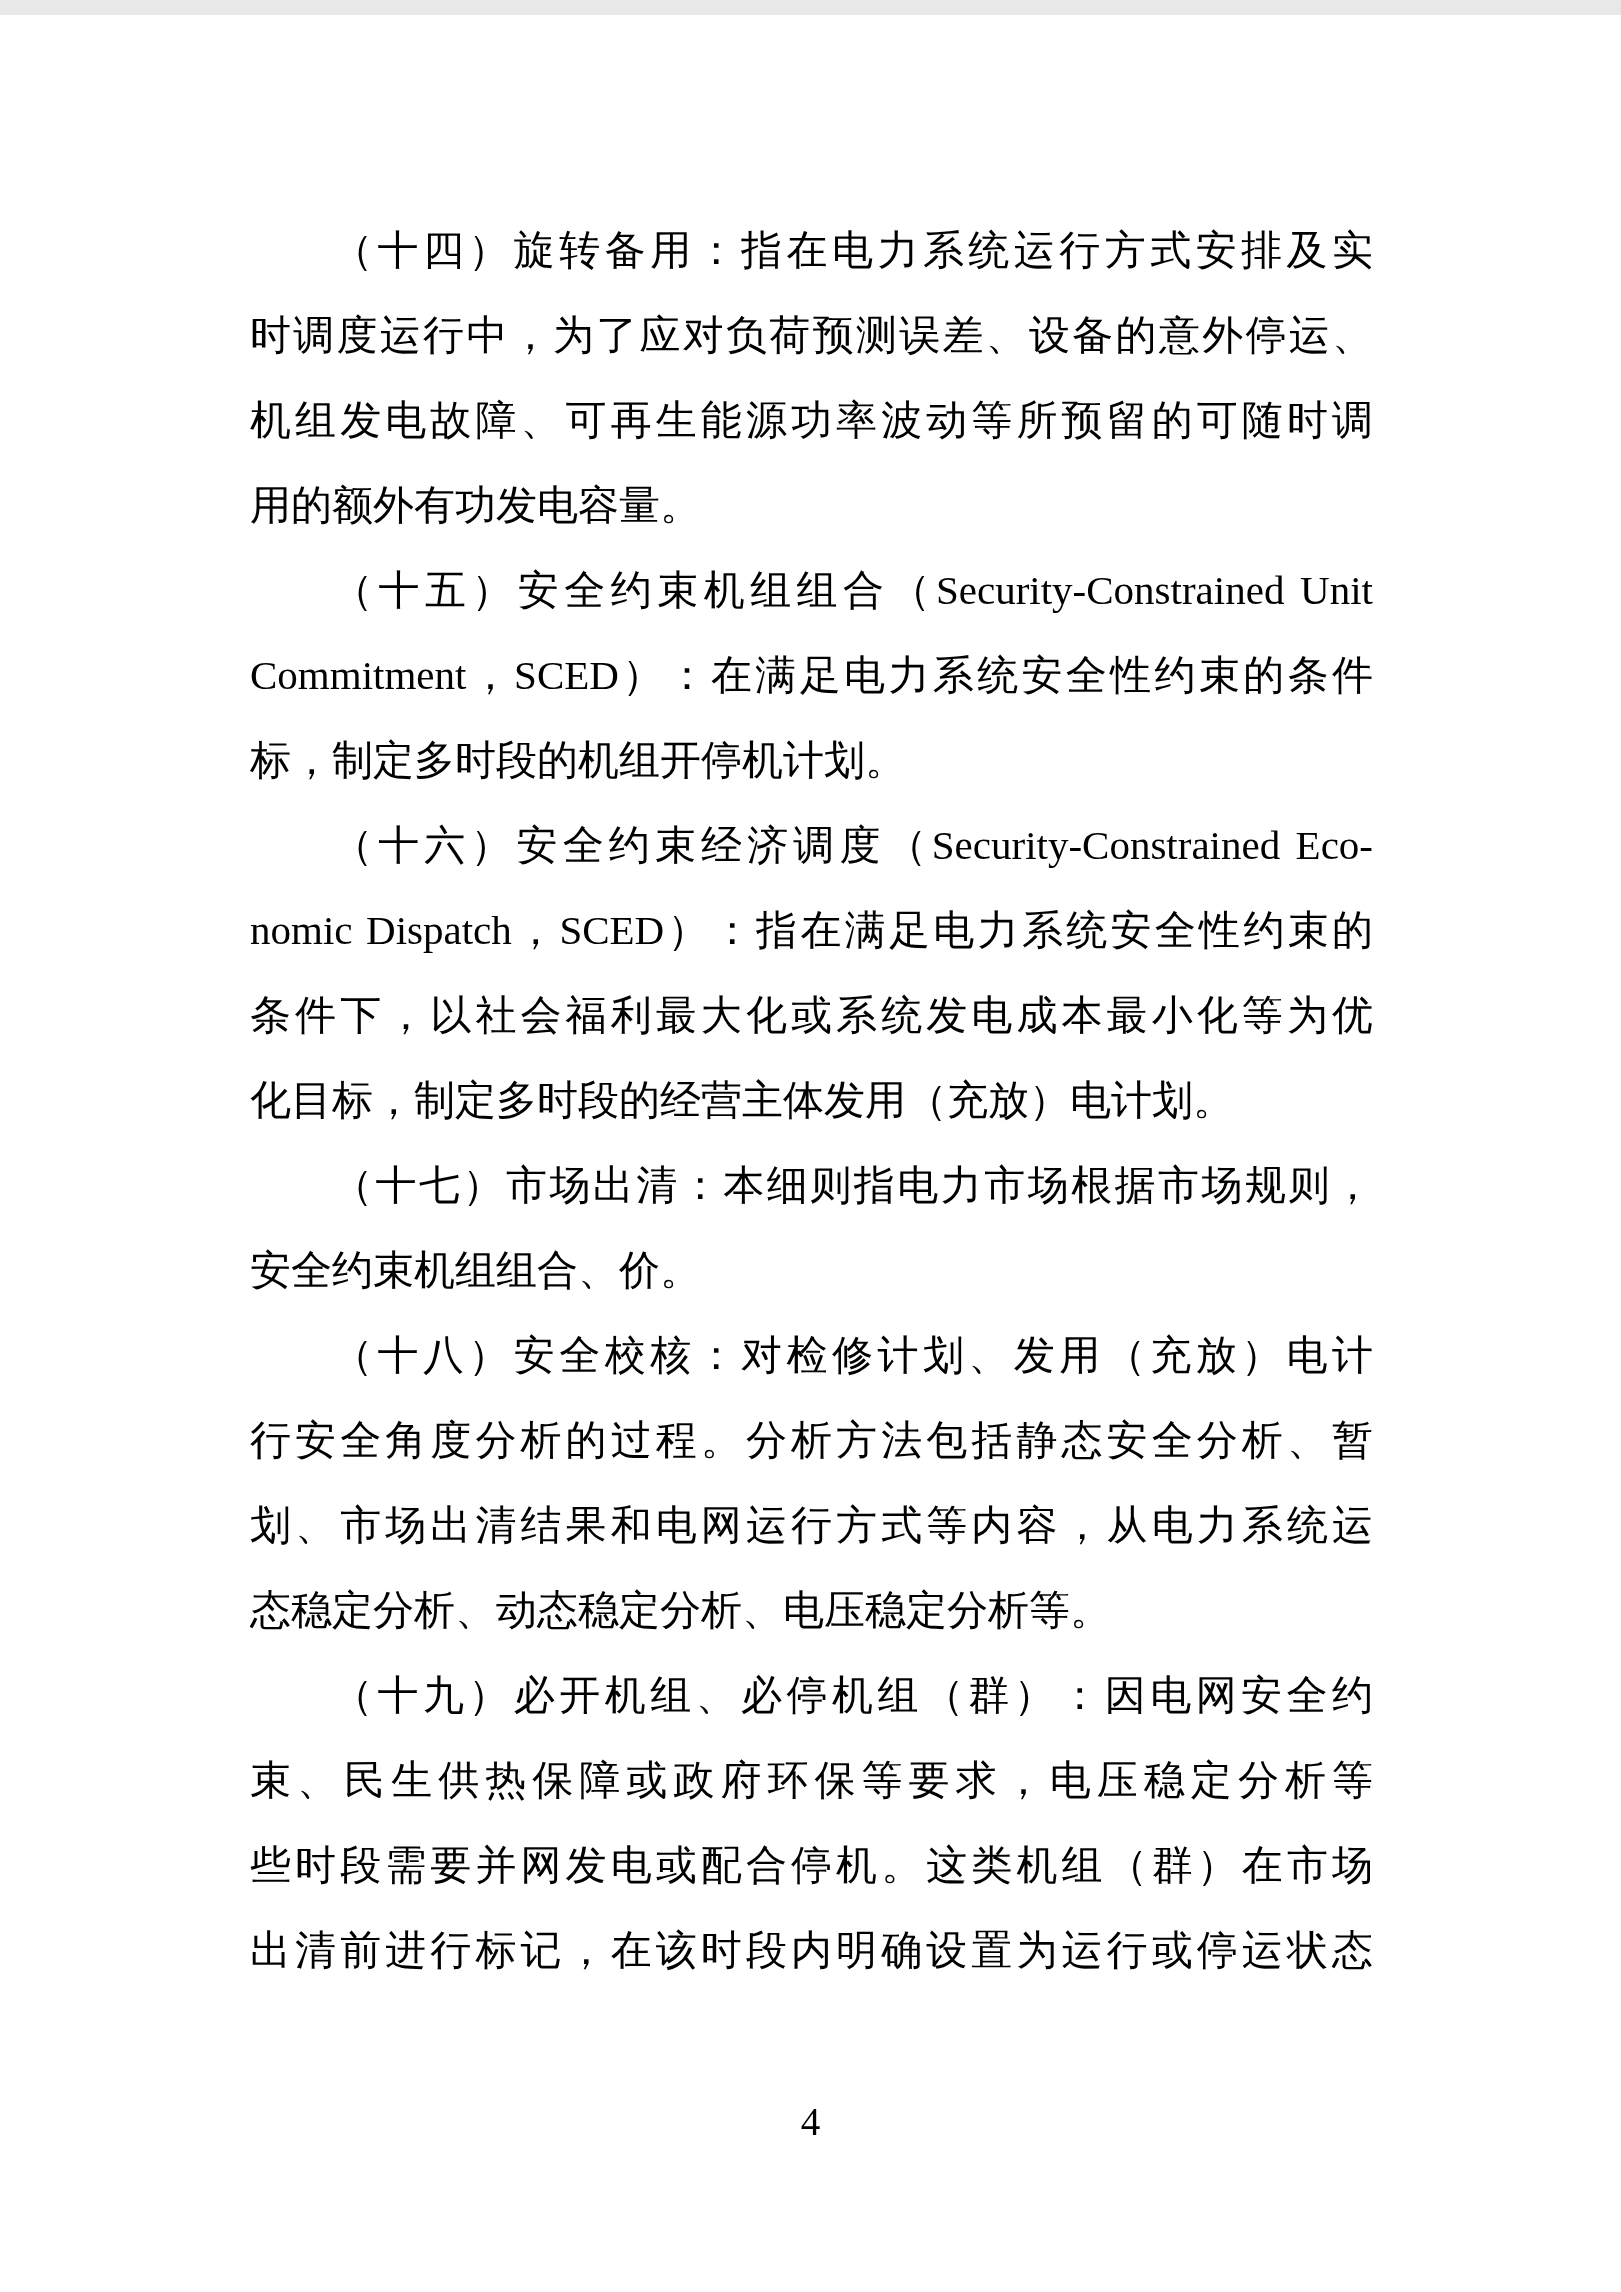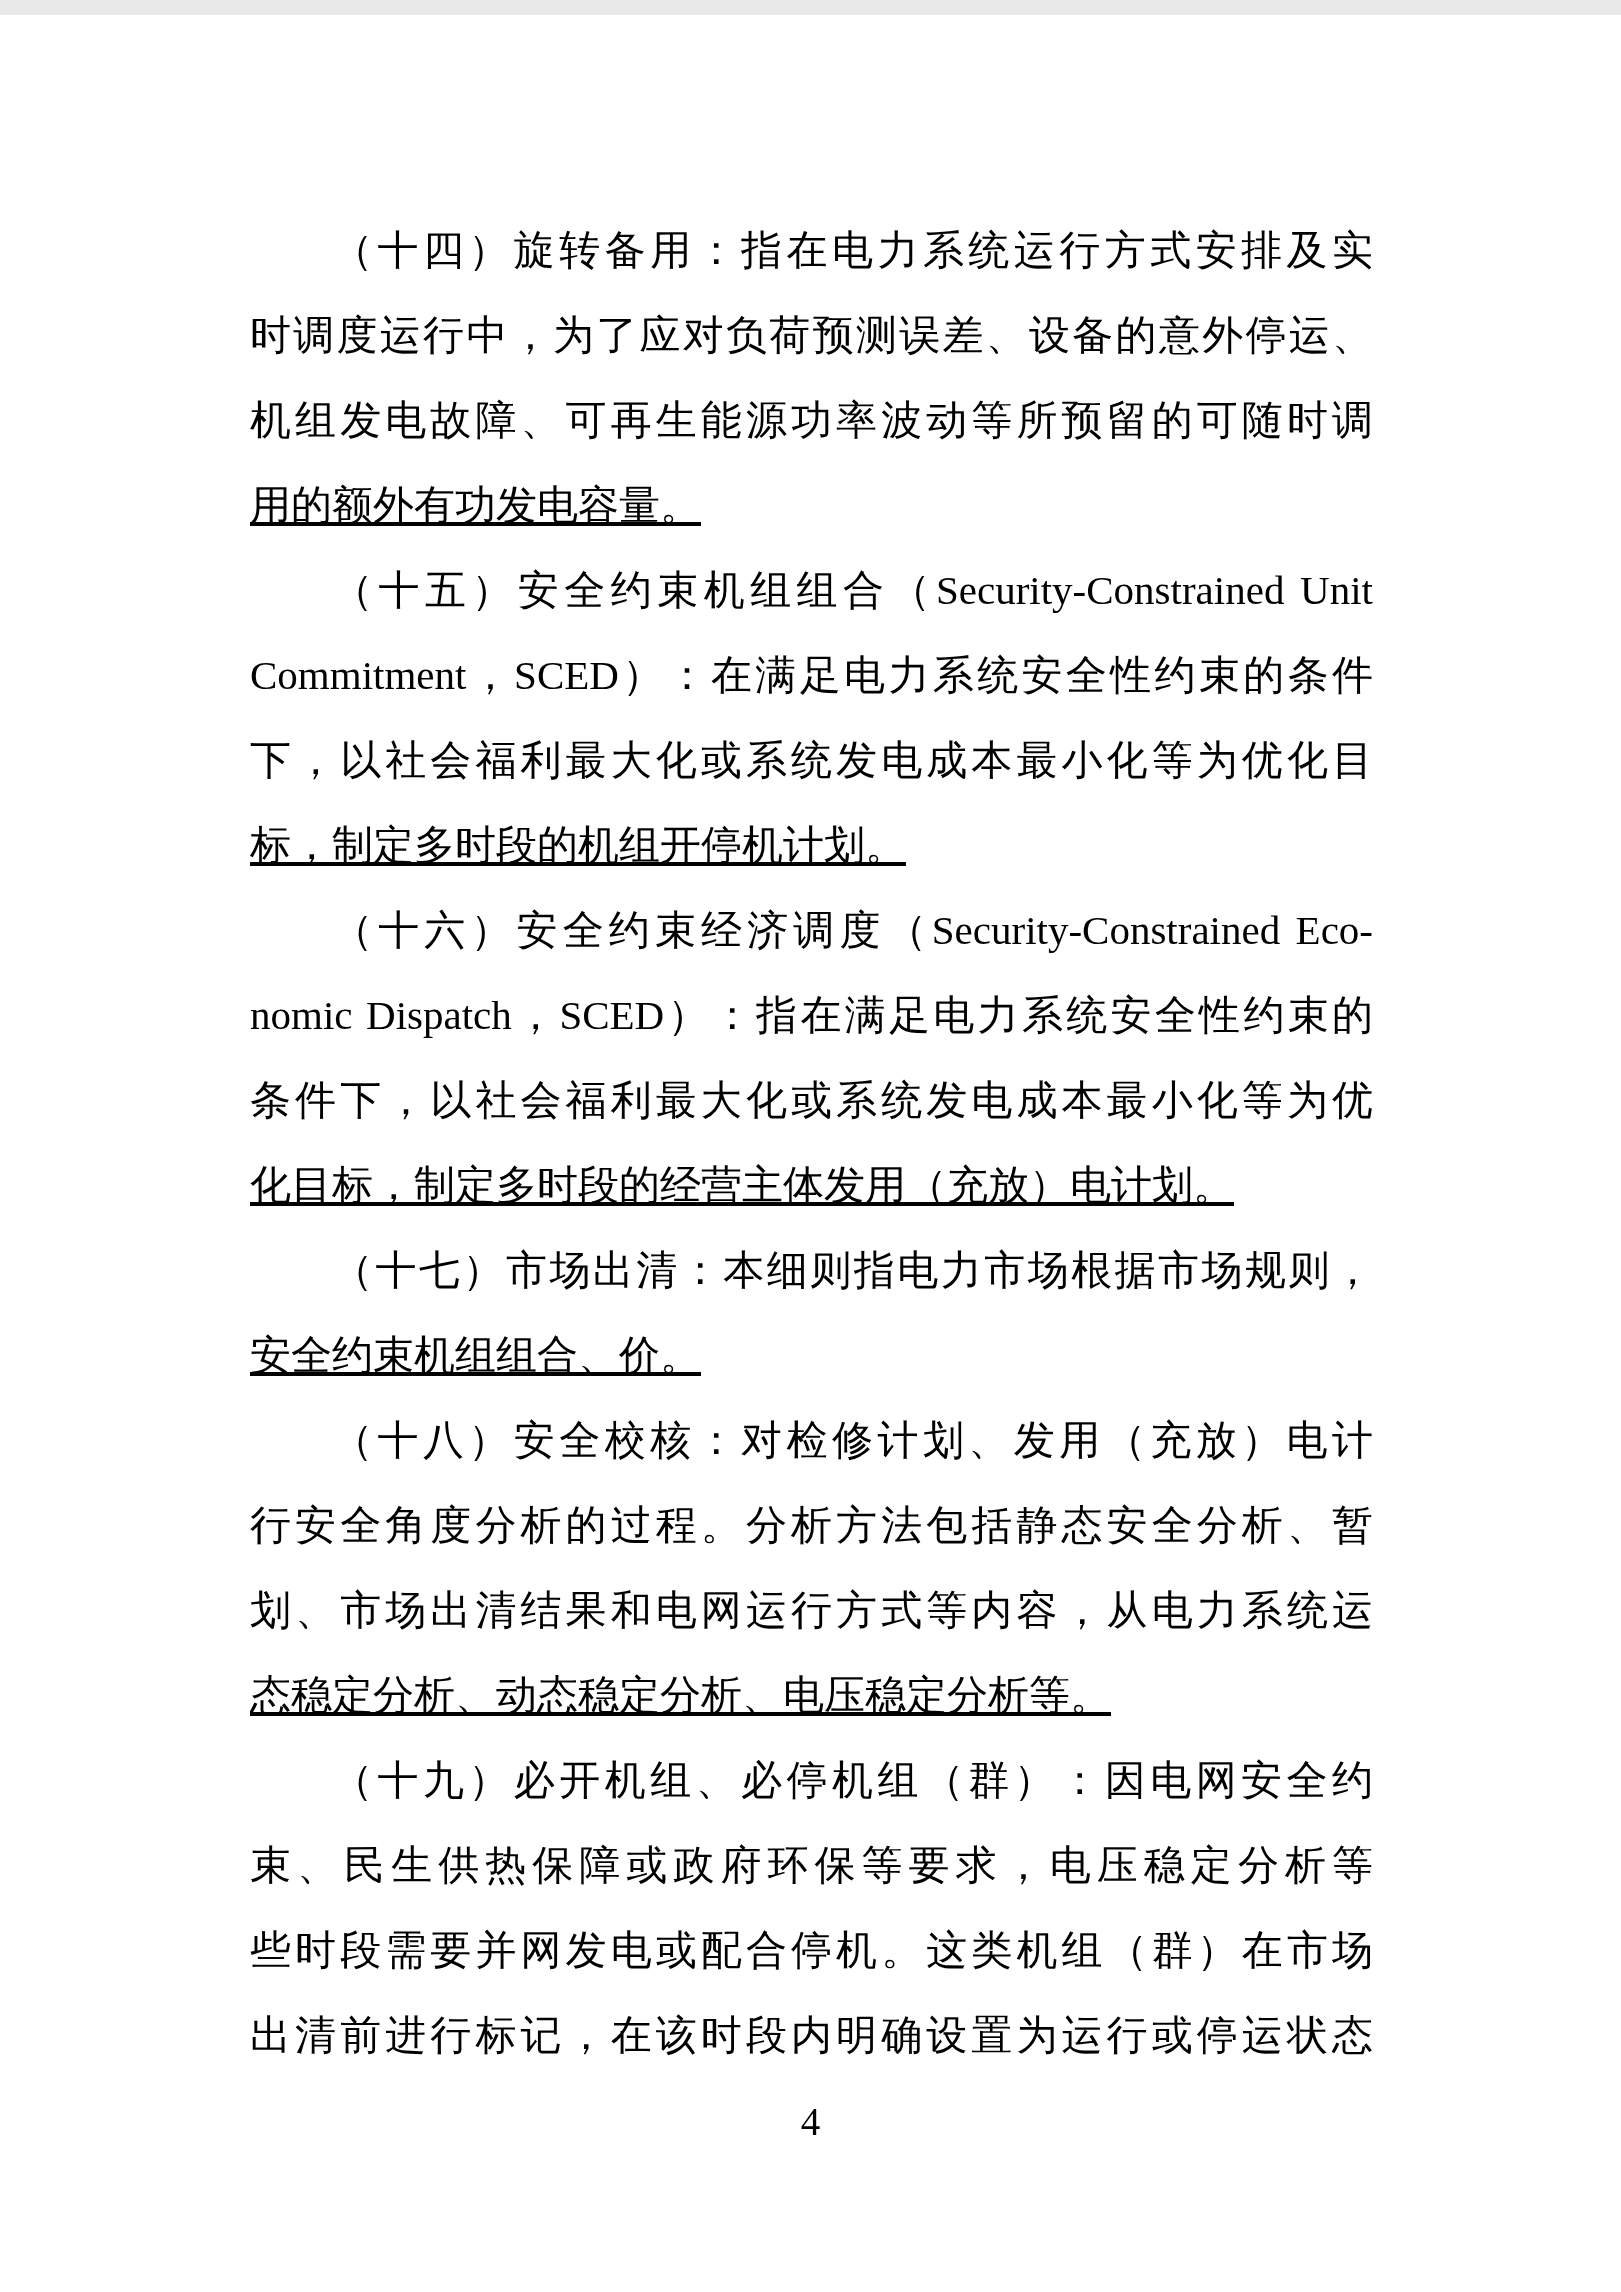"用的额外有功发电容量。" .line.last { text-decoration: underline -> none }
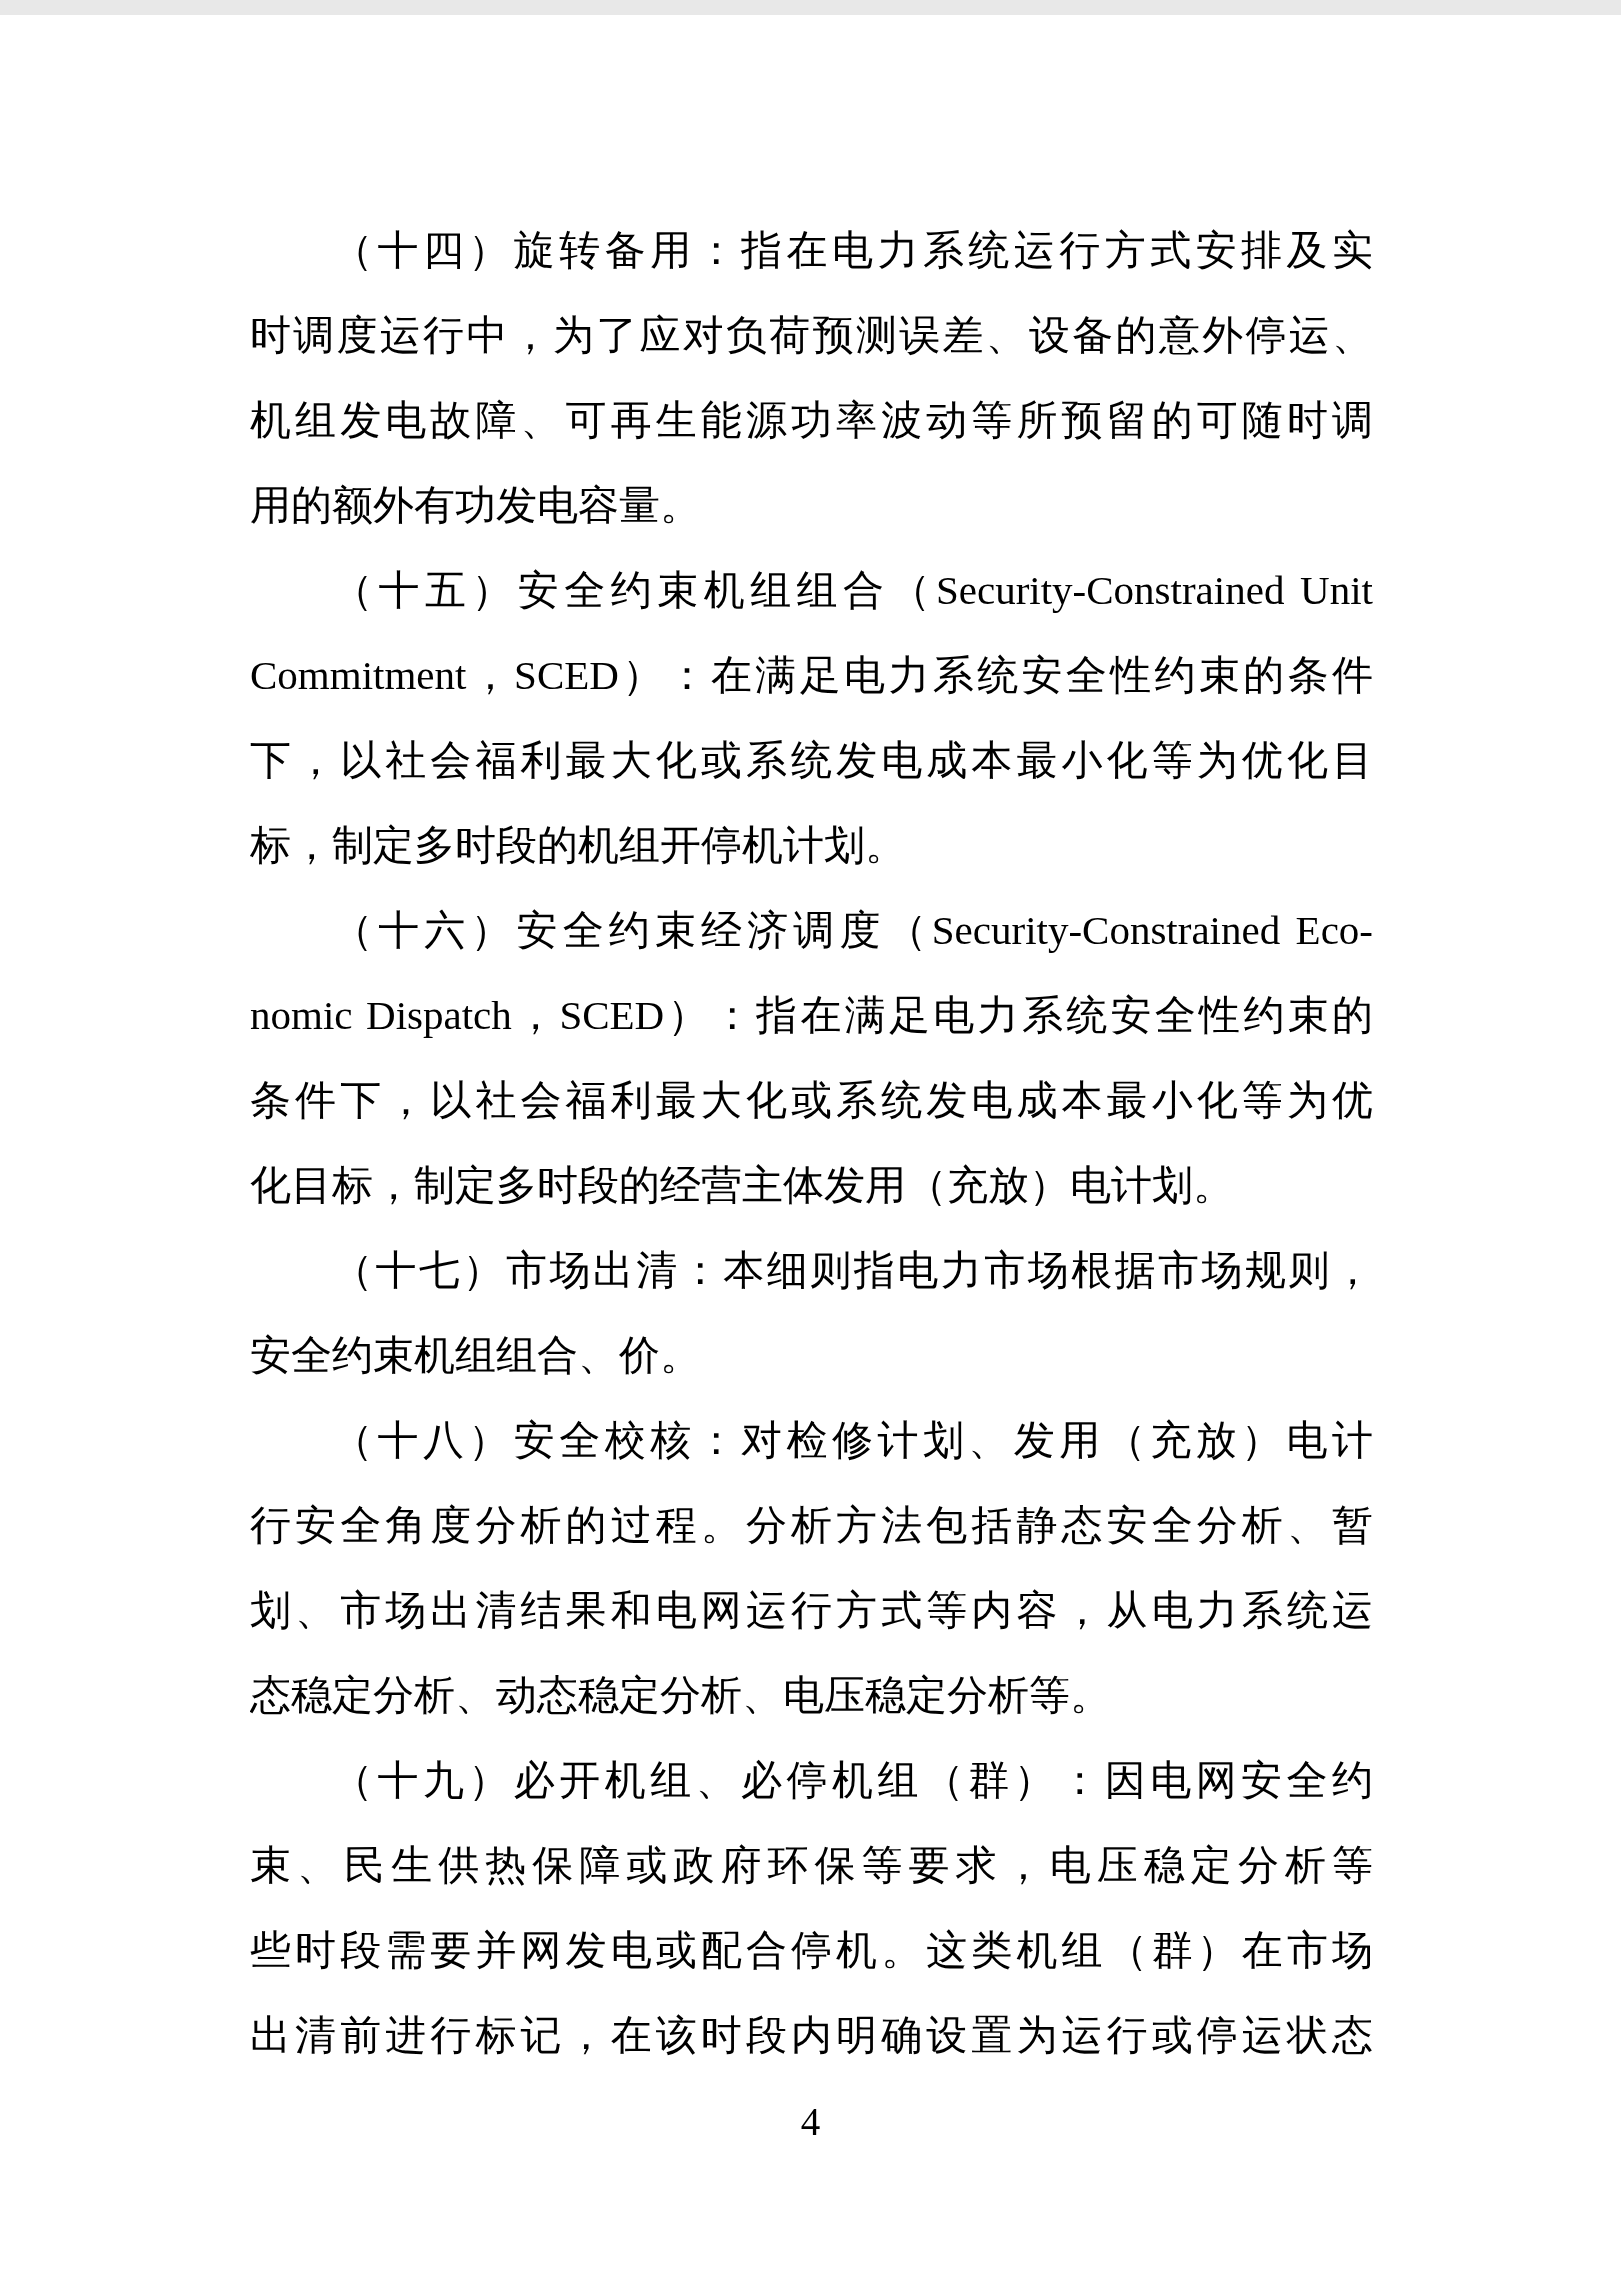"下，以社会福利最大化或系统发电成本最小化等为优化目" div.line { html: <div>下，以社会福利最大化或系统发电成本最小化等为优化目</div> -> none }
